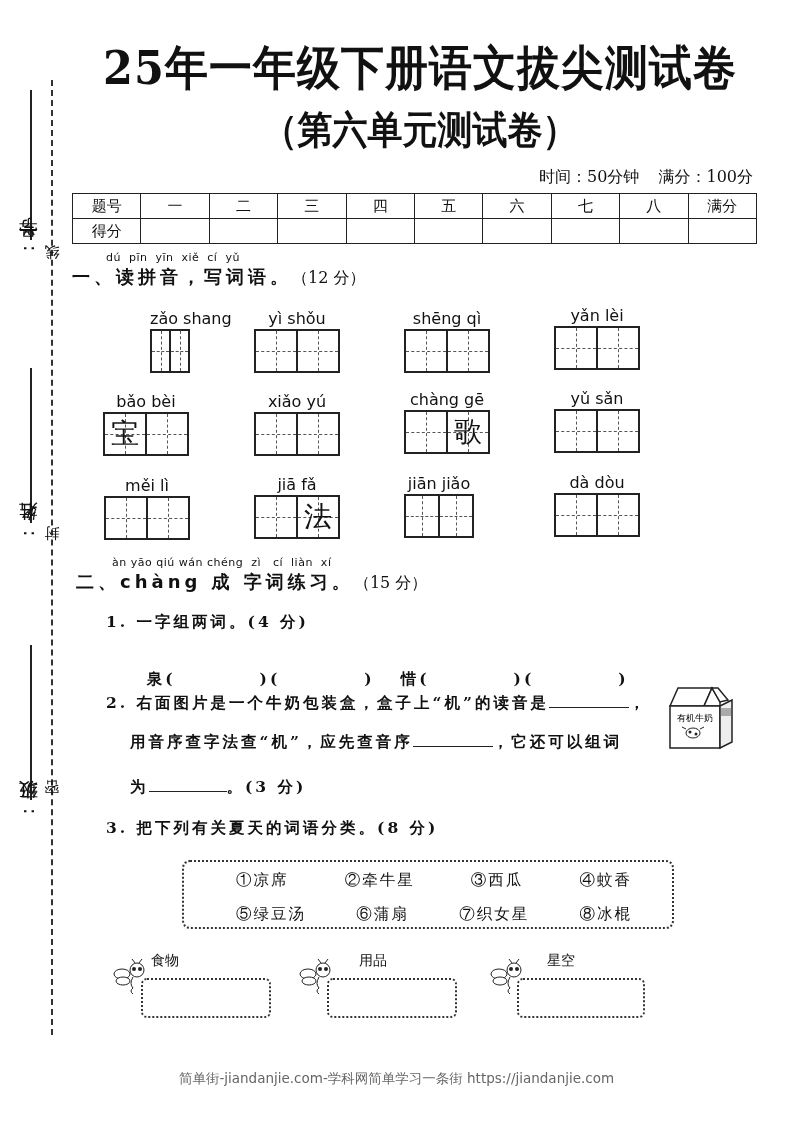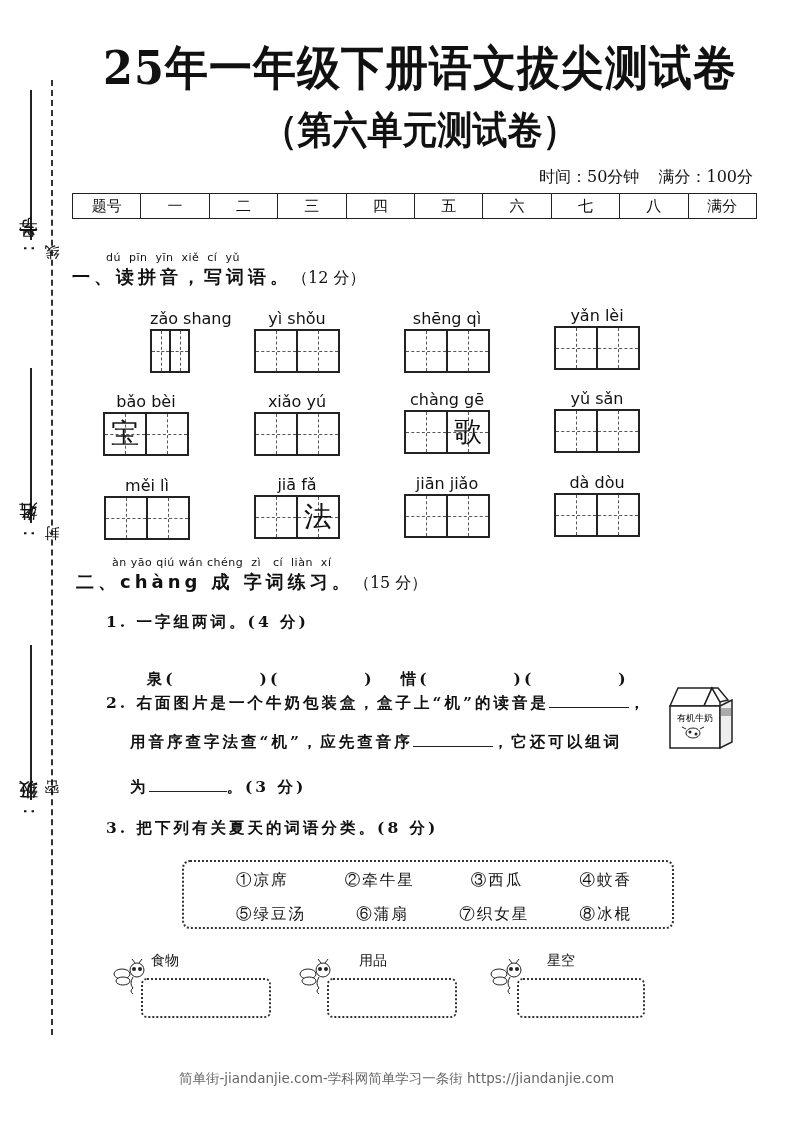"得分" tr { html: none -> <tr> <td>得分</td> <td></td> <td></td> <td></td> <td></td> <td></td> <td></td> <td></td> <td></td> <td></td> </tr> }
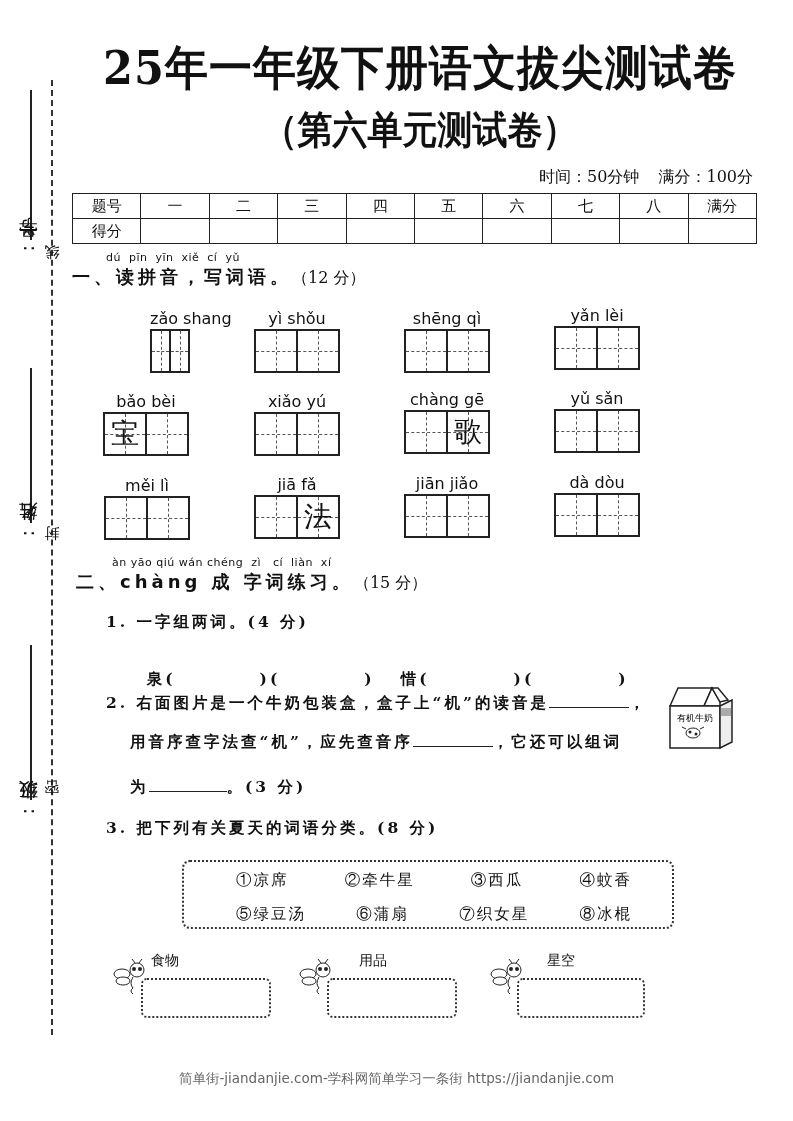"jiān jiǎo" div.abs { width: 86px -> 70px }
